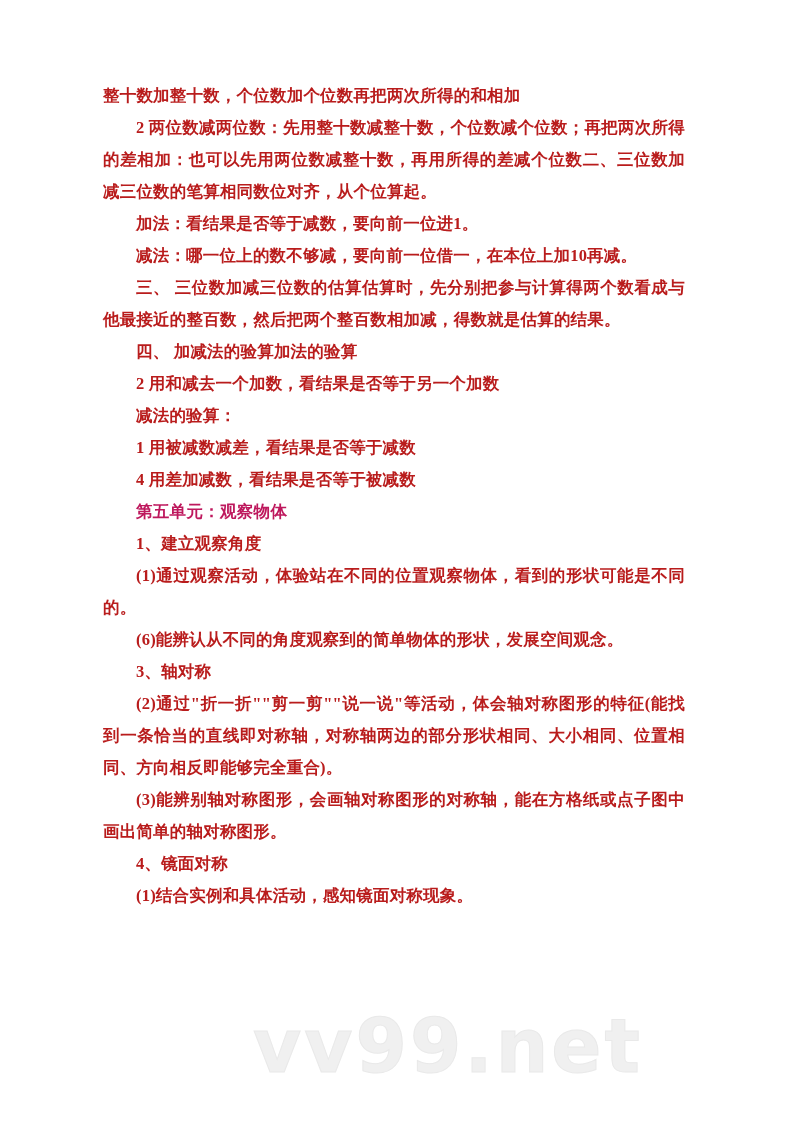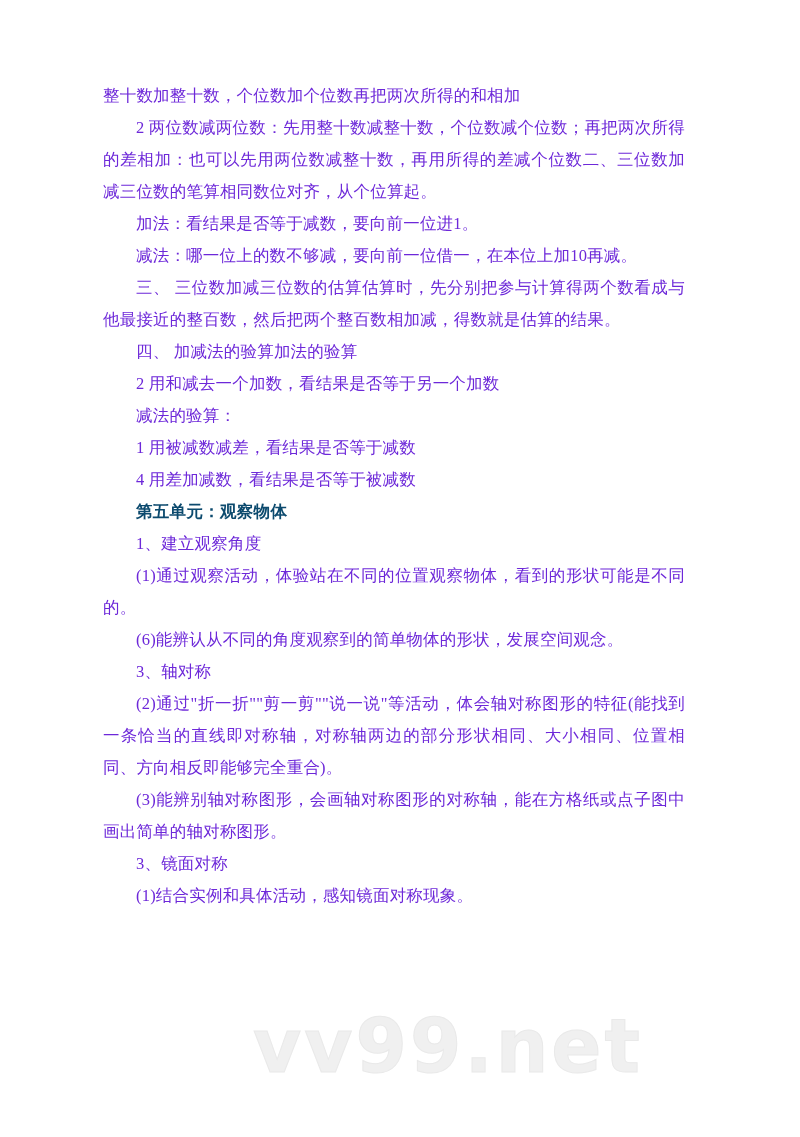"整十数加整十数，个位数加个位数再把两次所得的和相加" .para { color: #6d28d9 -> #b91c1c; font-weight: none -> bold }
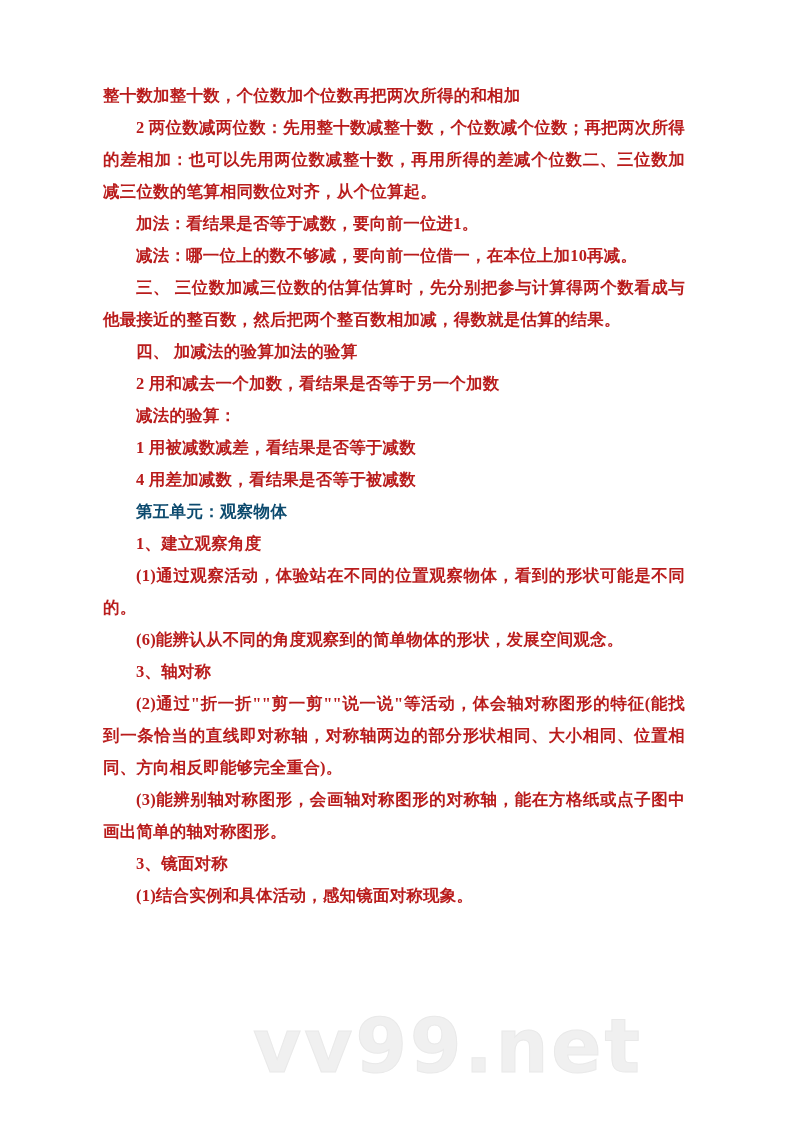"第五单元：观察物体" .heading-unit { color: #0c4a6e -> #be185d }
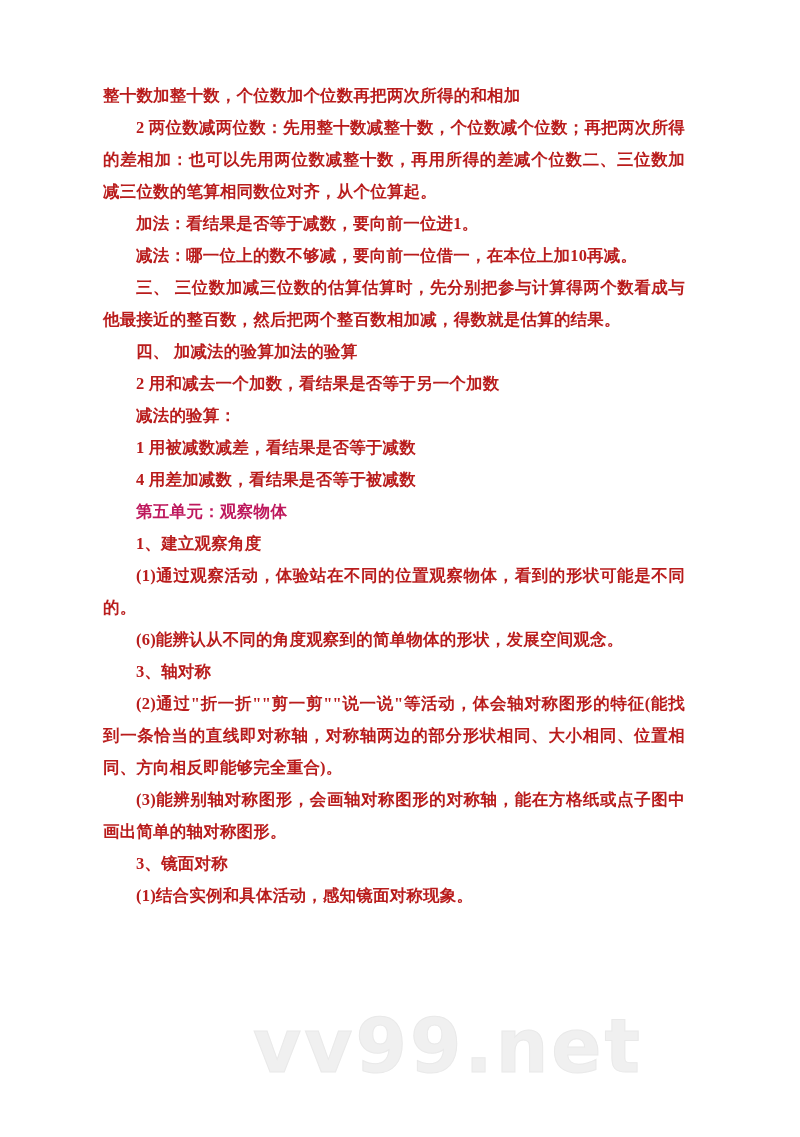"3、镜面对称" p.para { text: 3 -> 4 }
